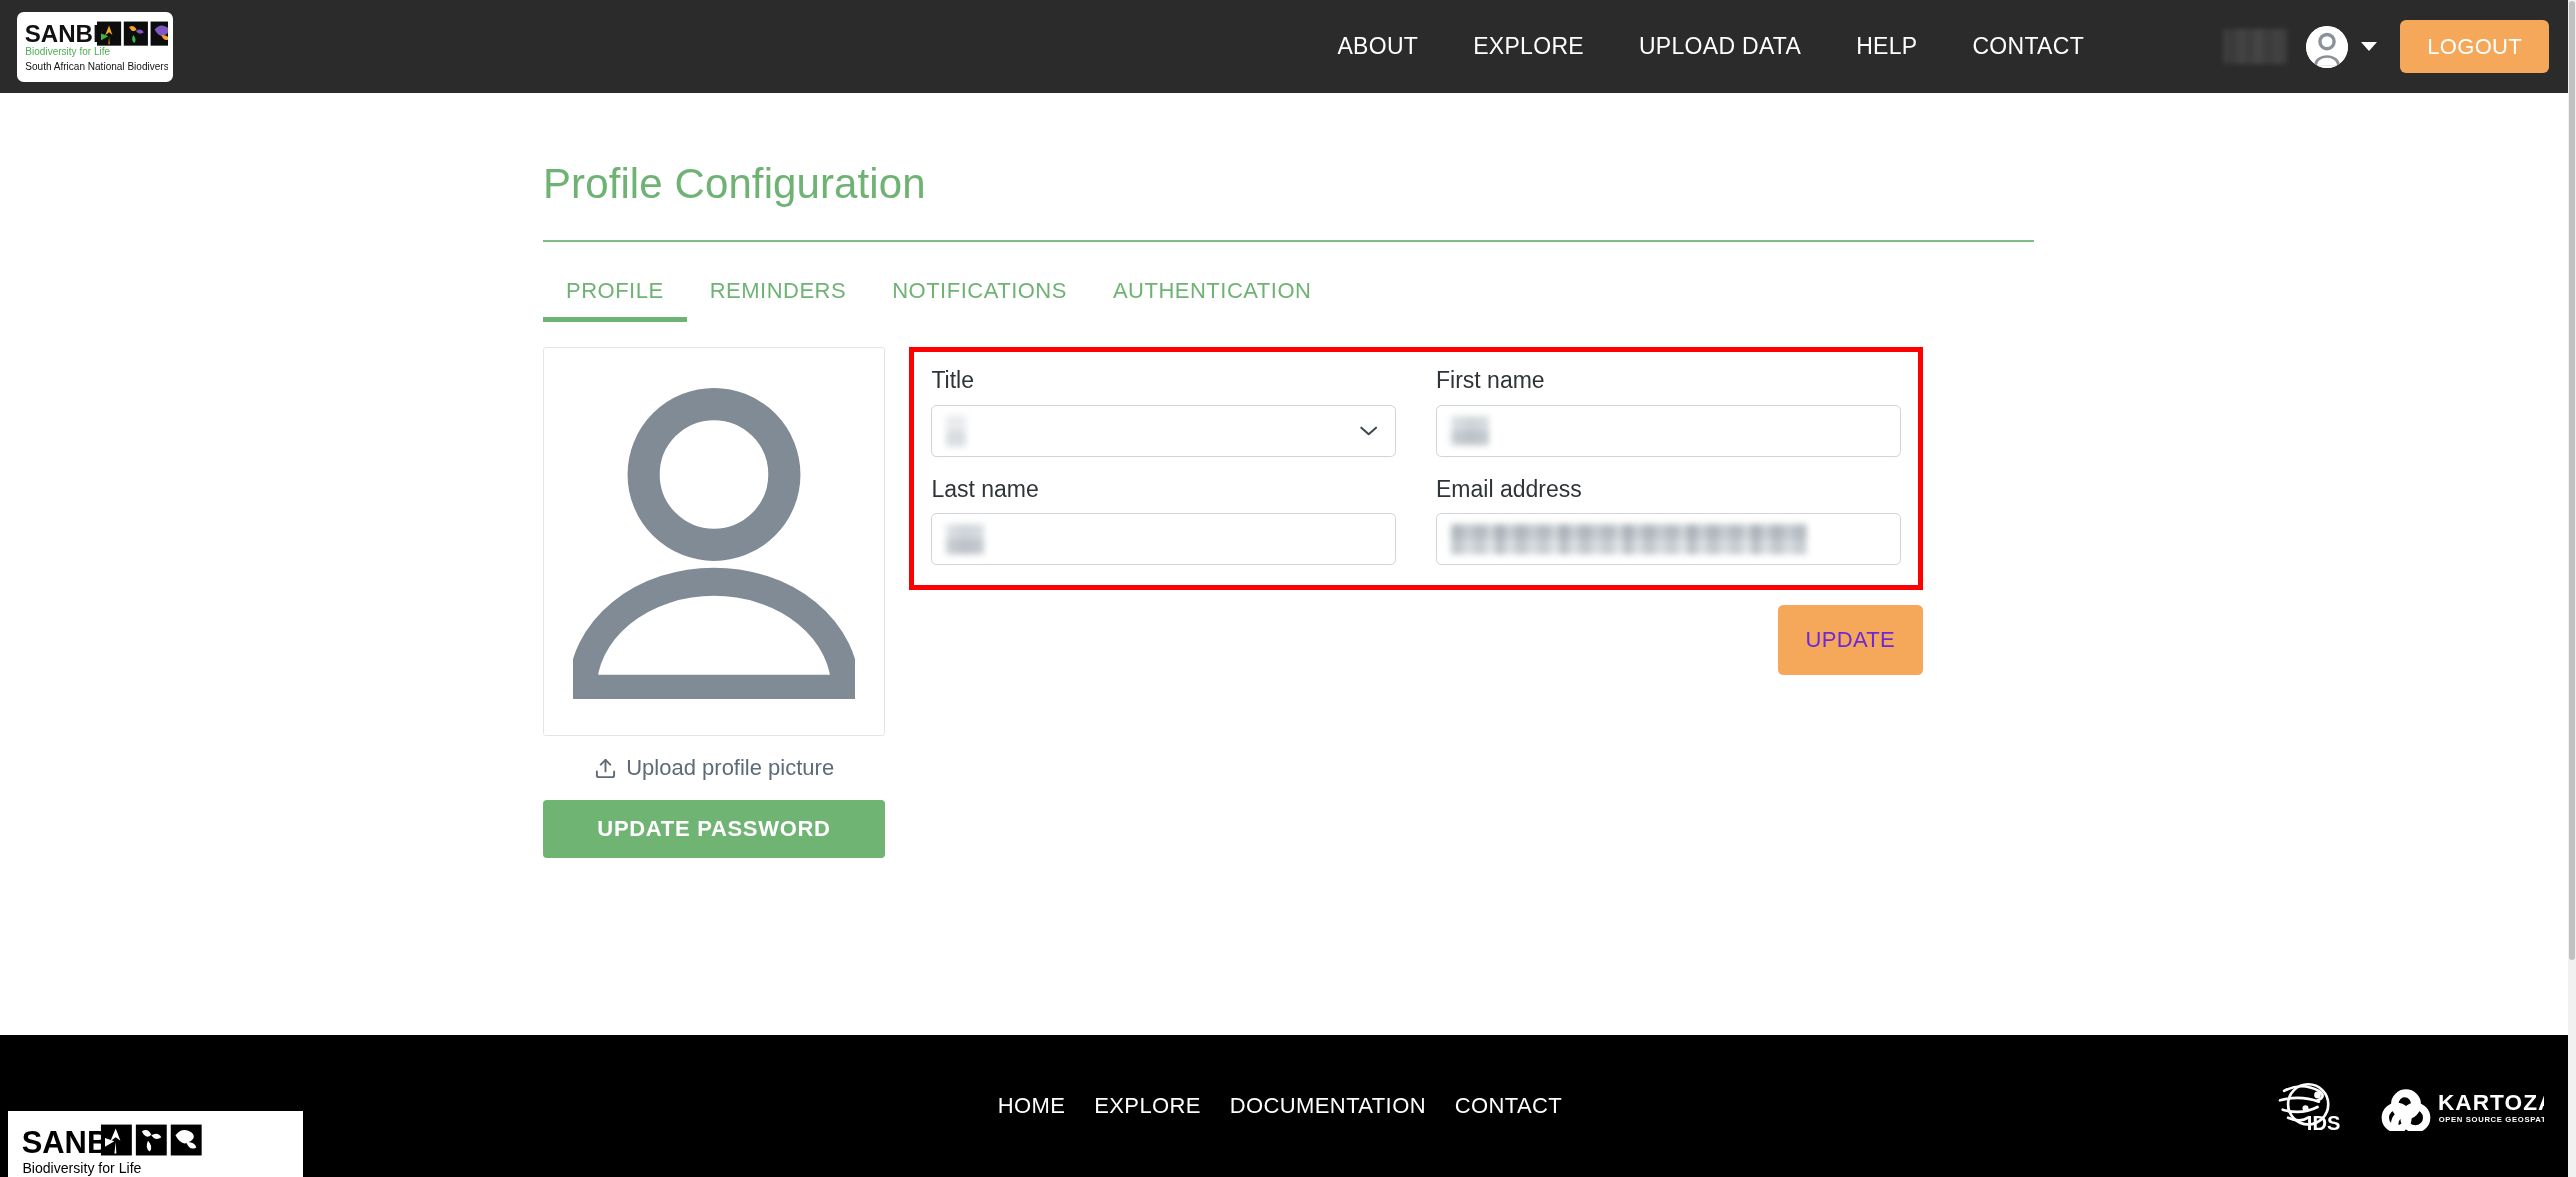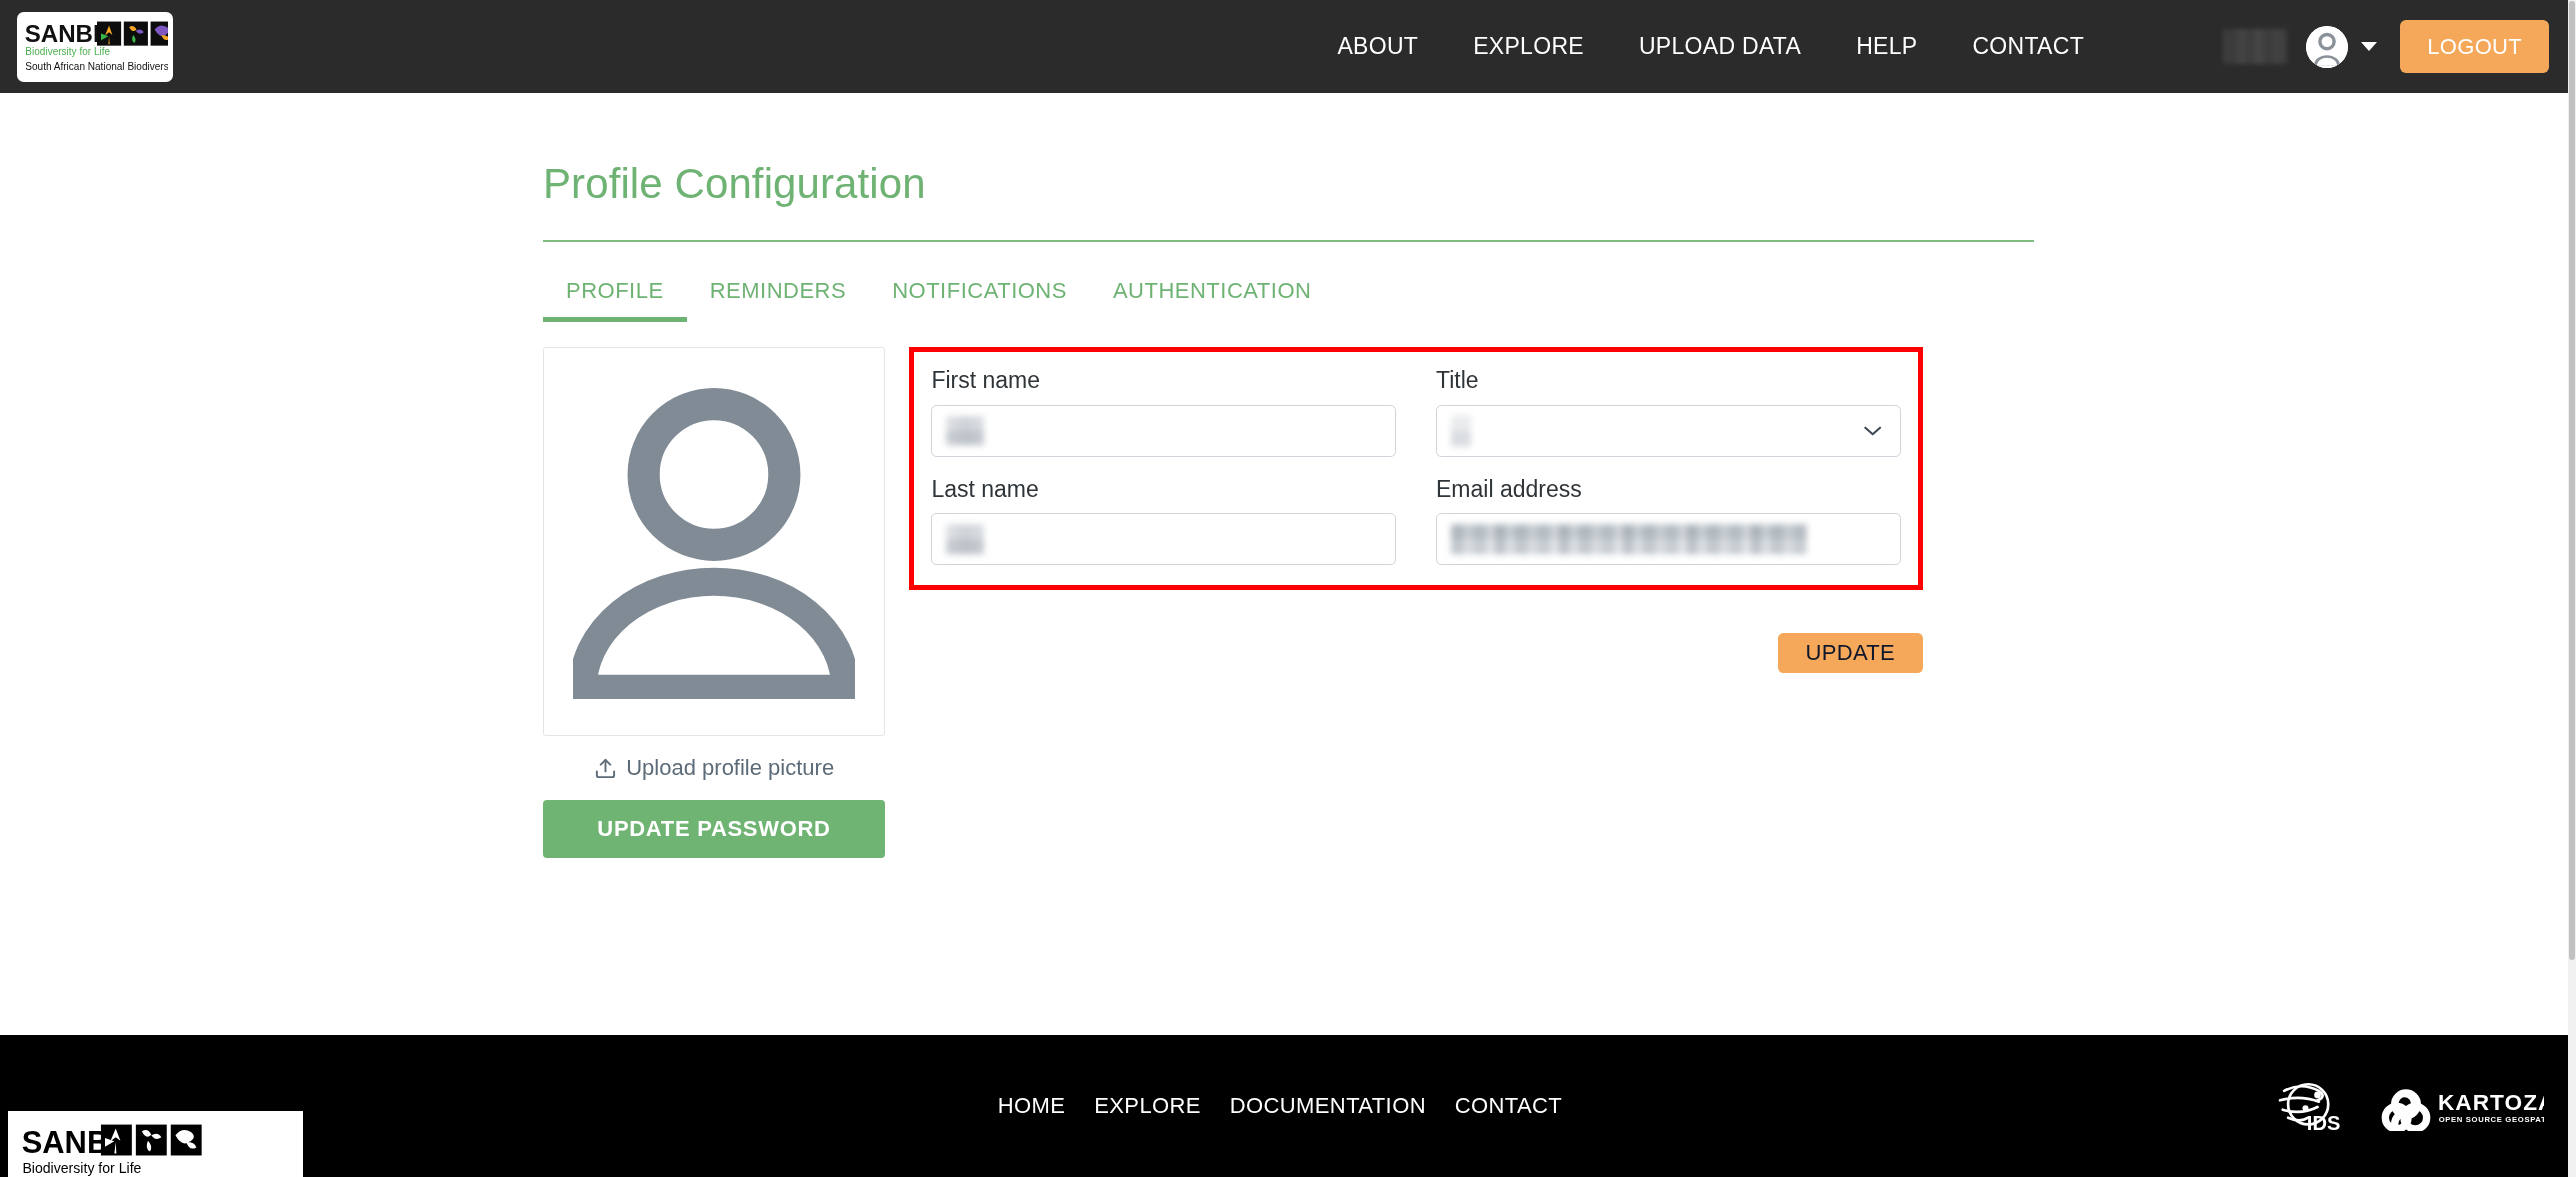"First name" div { order: before "Title" -> after "Title" }
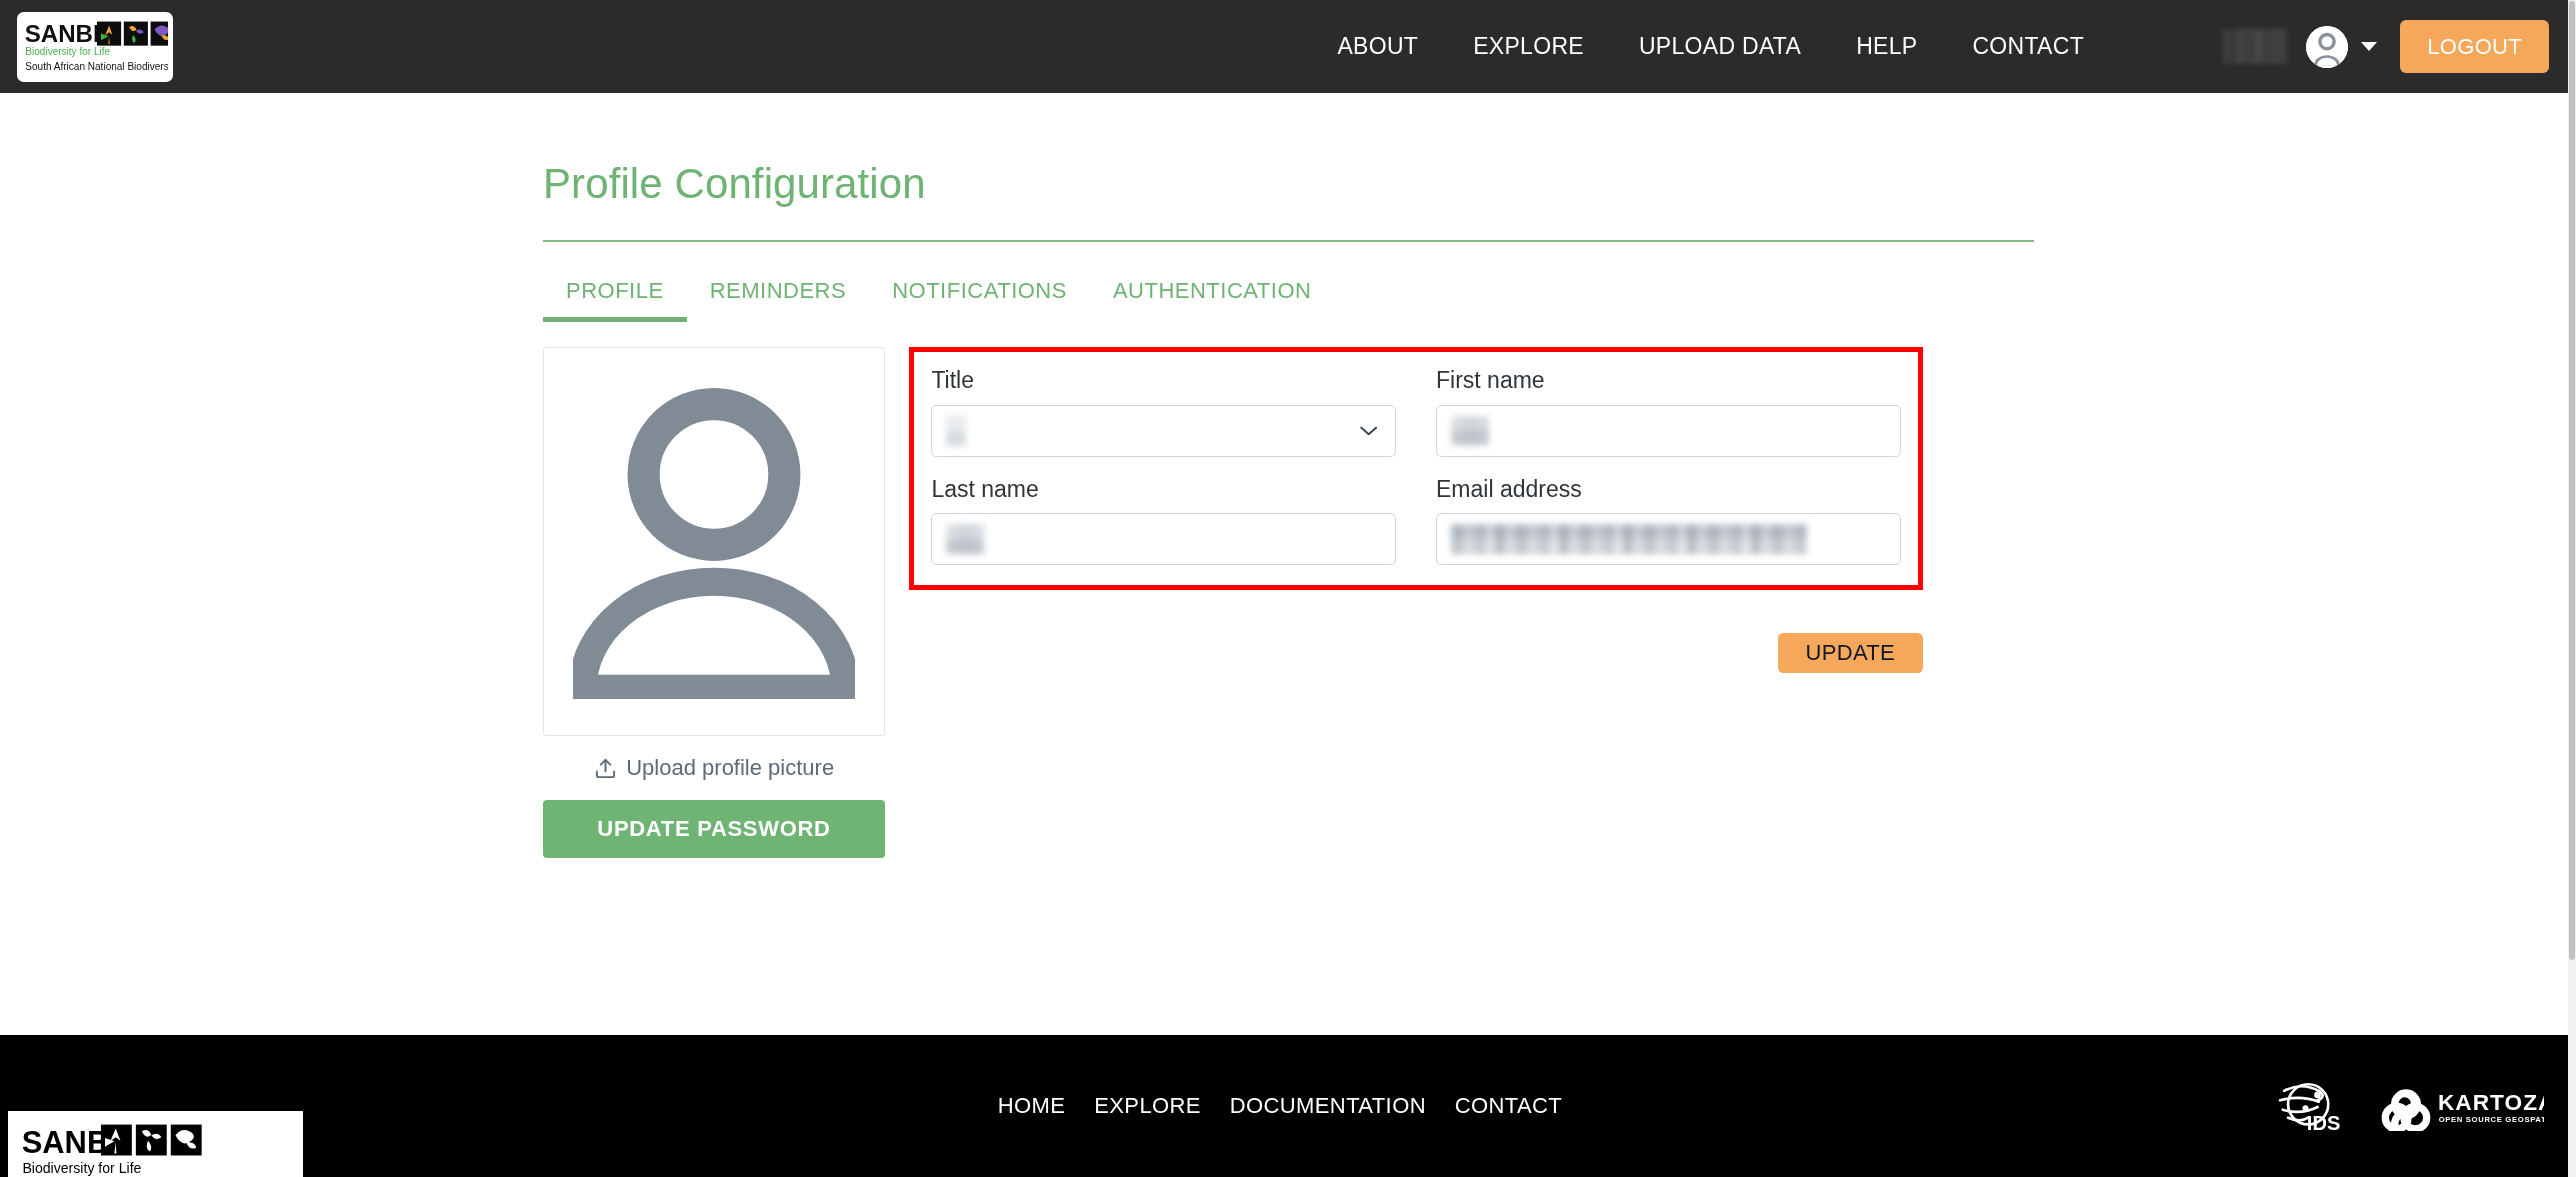"UPDATE" .update-btn { color: #0f172a -> #6d28d9; margin-top: 28px -> none; padding: 7px 28px -> 22px 28px }
